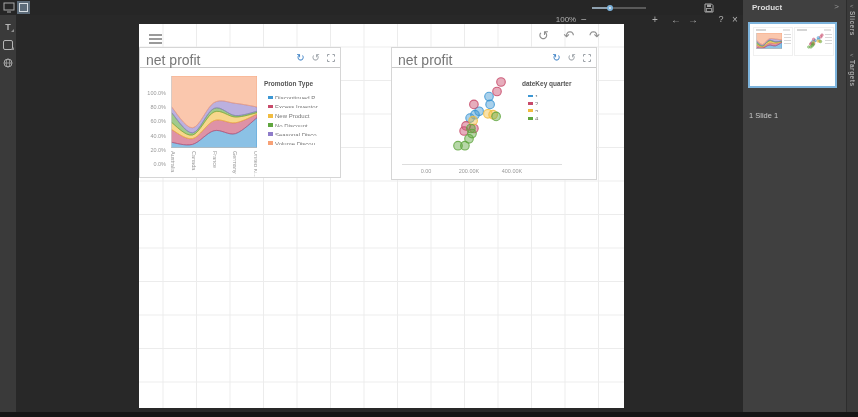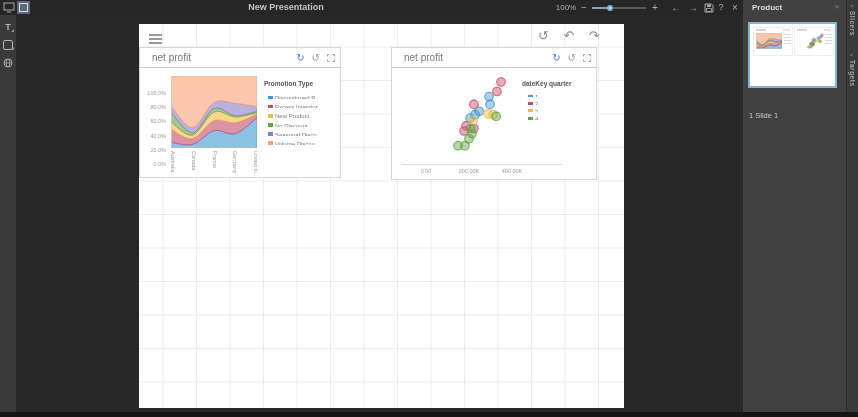"New Presentation" div.tb-title { html: <div>New Presentation</div> -> none }
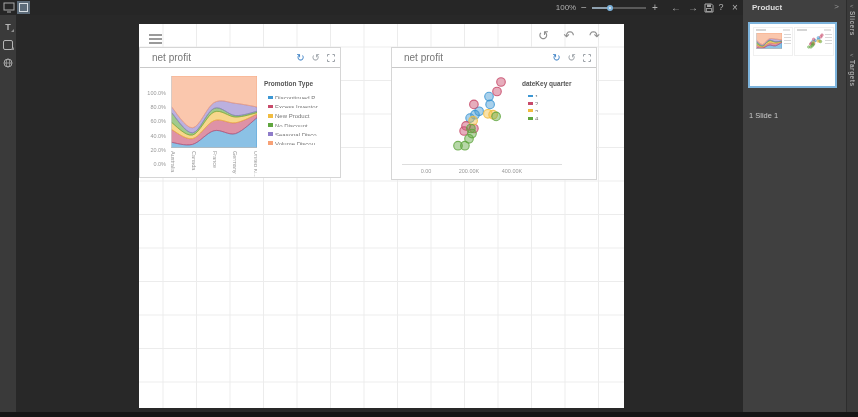"100%" .tb-ctrl { top: 0 -> 12px }
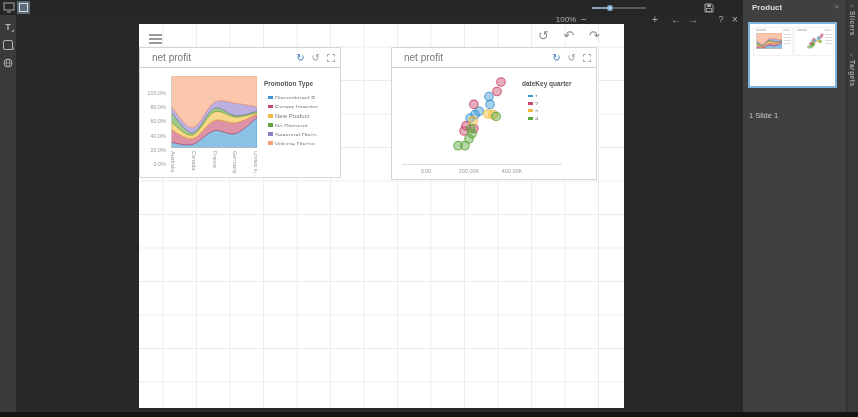"net profit" .card-title { font-size: 10px -> 14px; left: 12px -> 6px }
